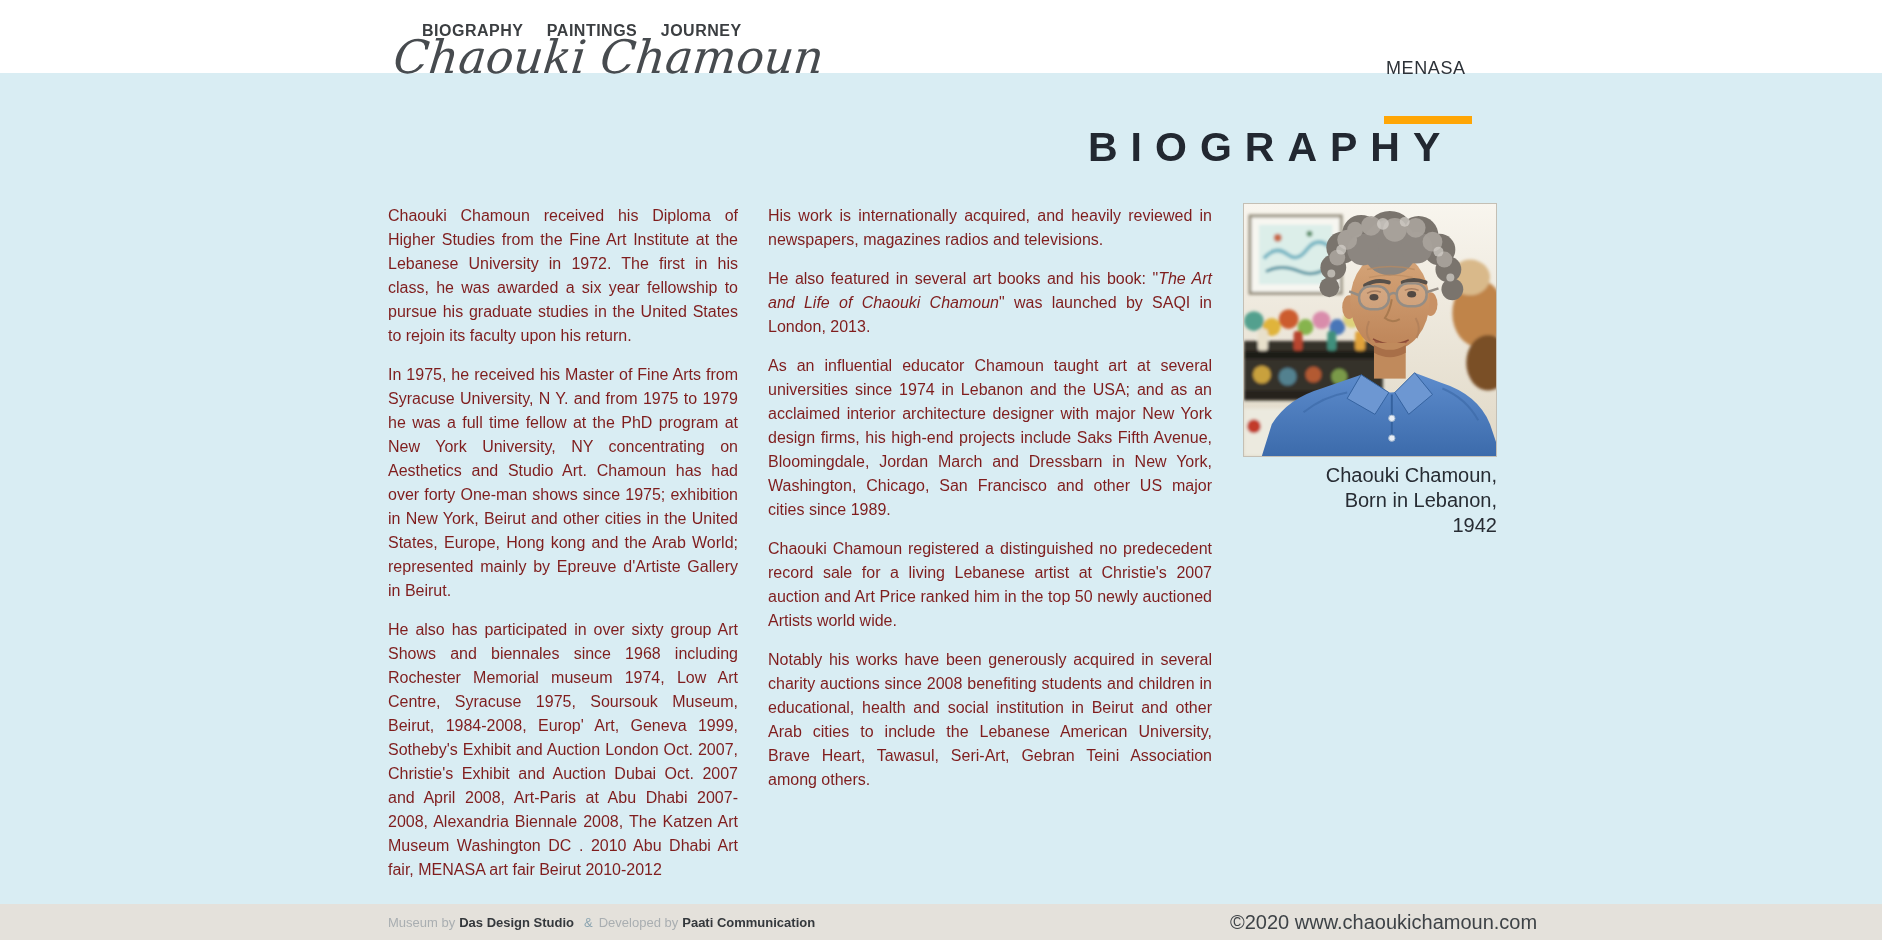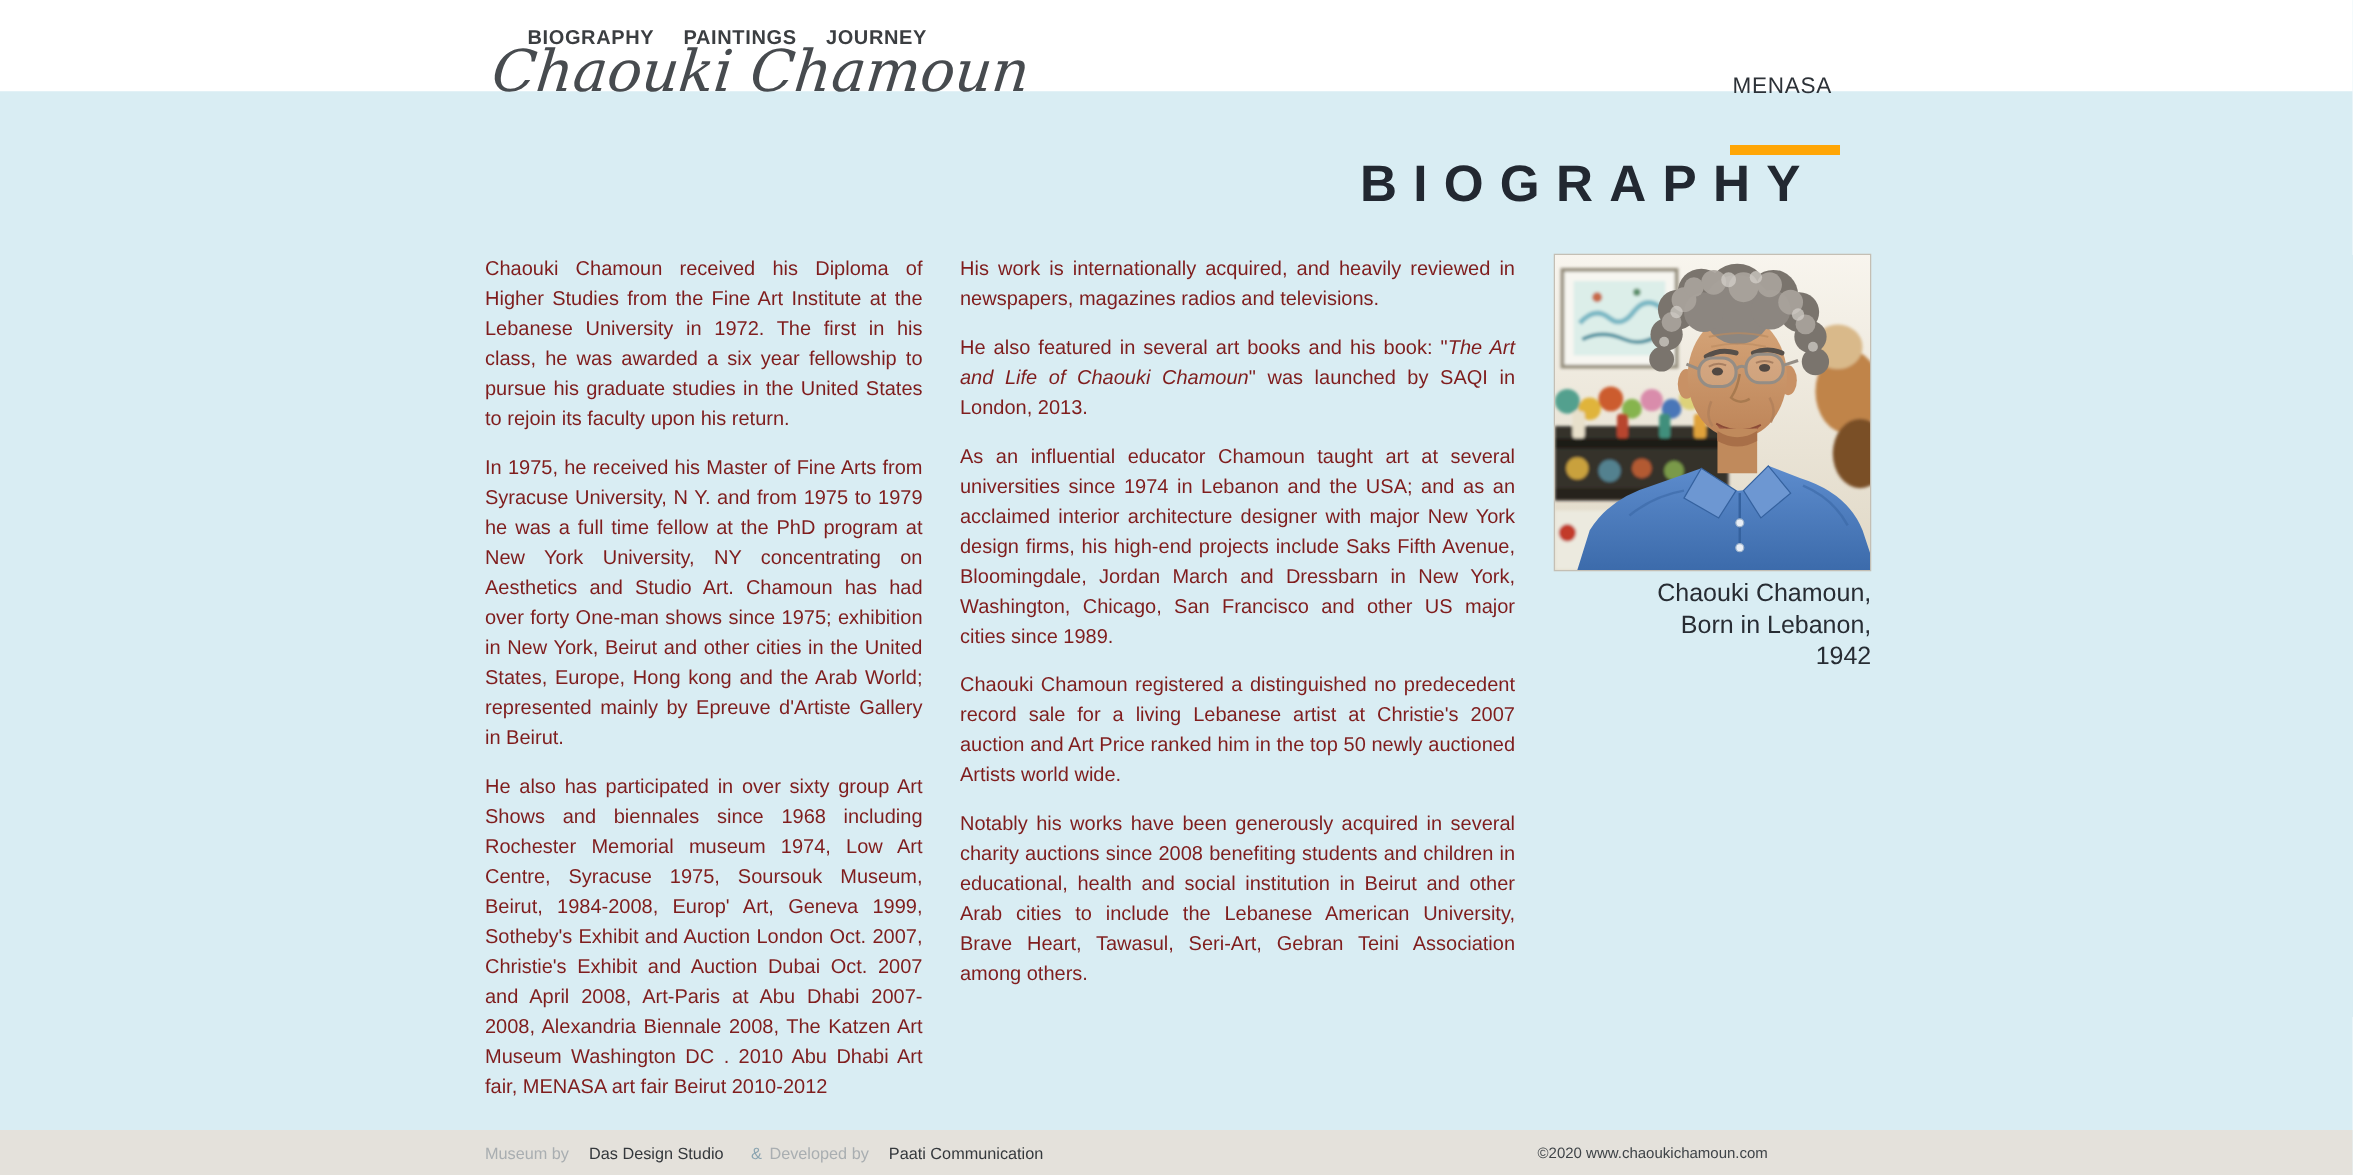"Das Design Studio" .credits .strong { font-weight: normal -> bold; margin: 0 16px -> 0 4px }
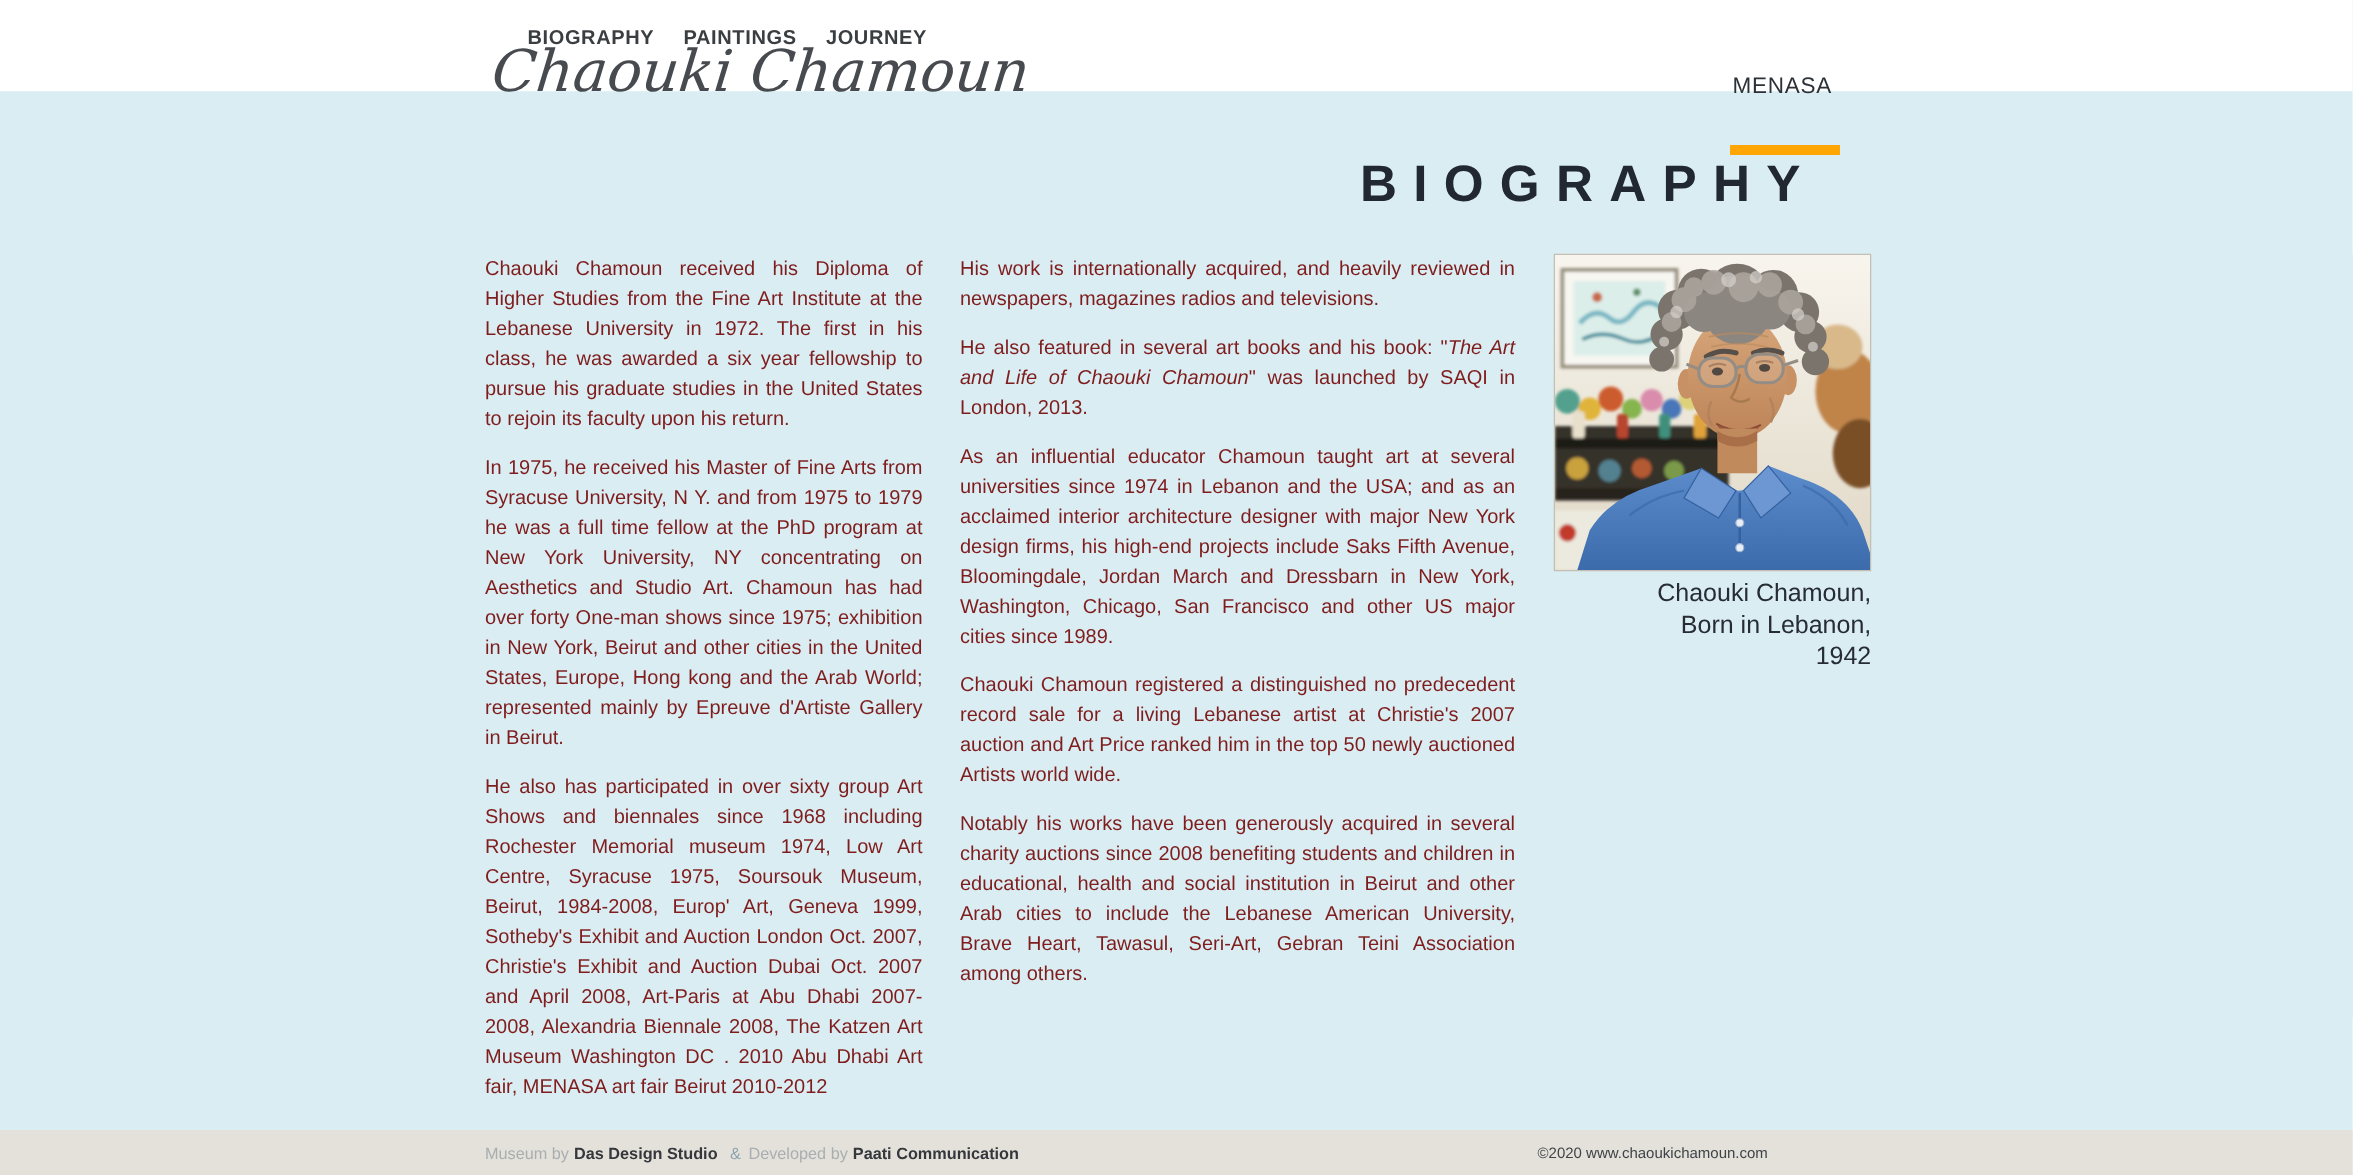"©2020 www.chaoukichamoun.com" .copyright { font-size: 12px -> 20px }
